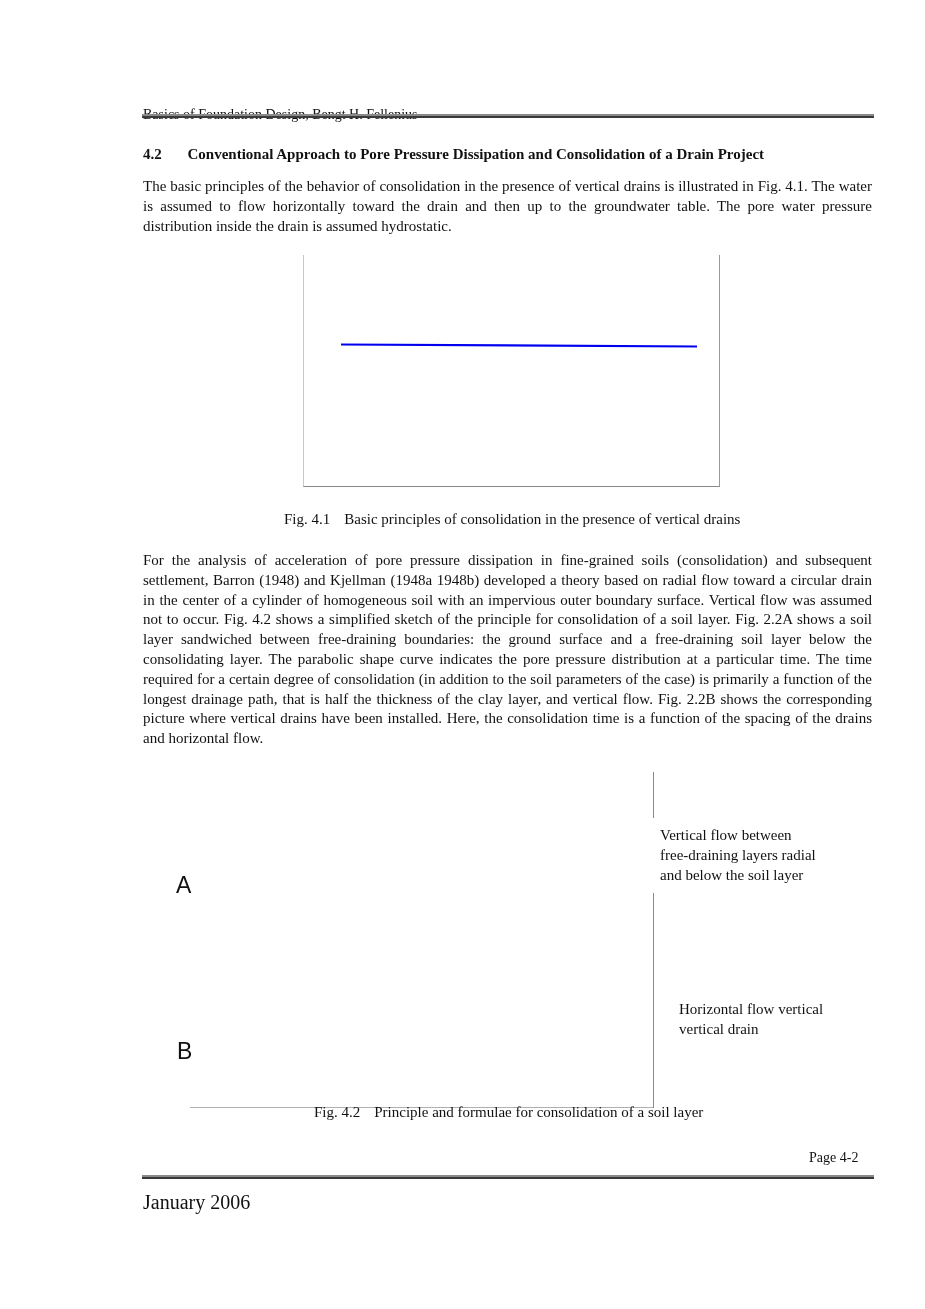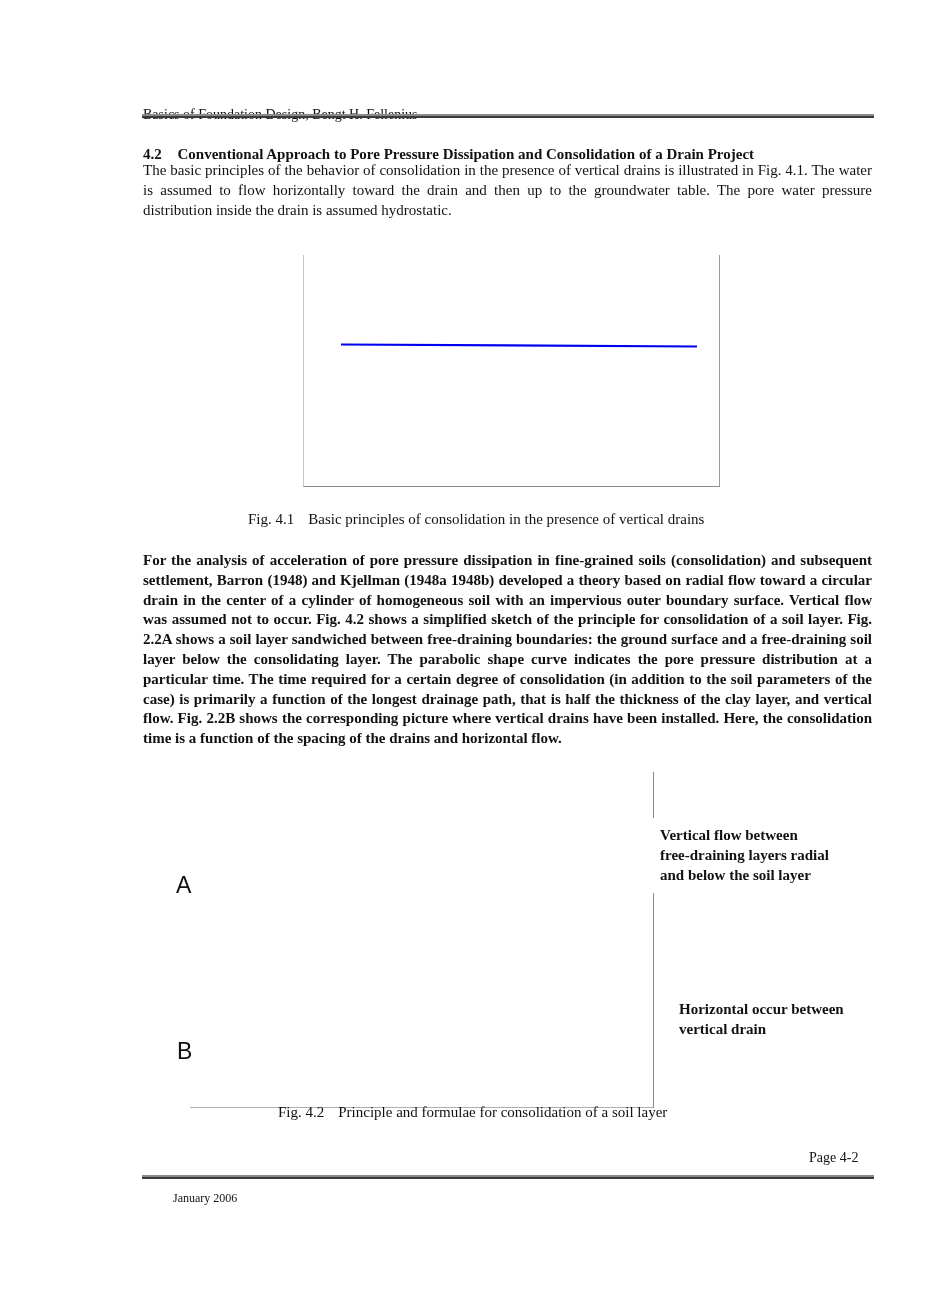"4.2" .section-title .num { margin-right: 12px -> 22px }
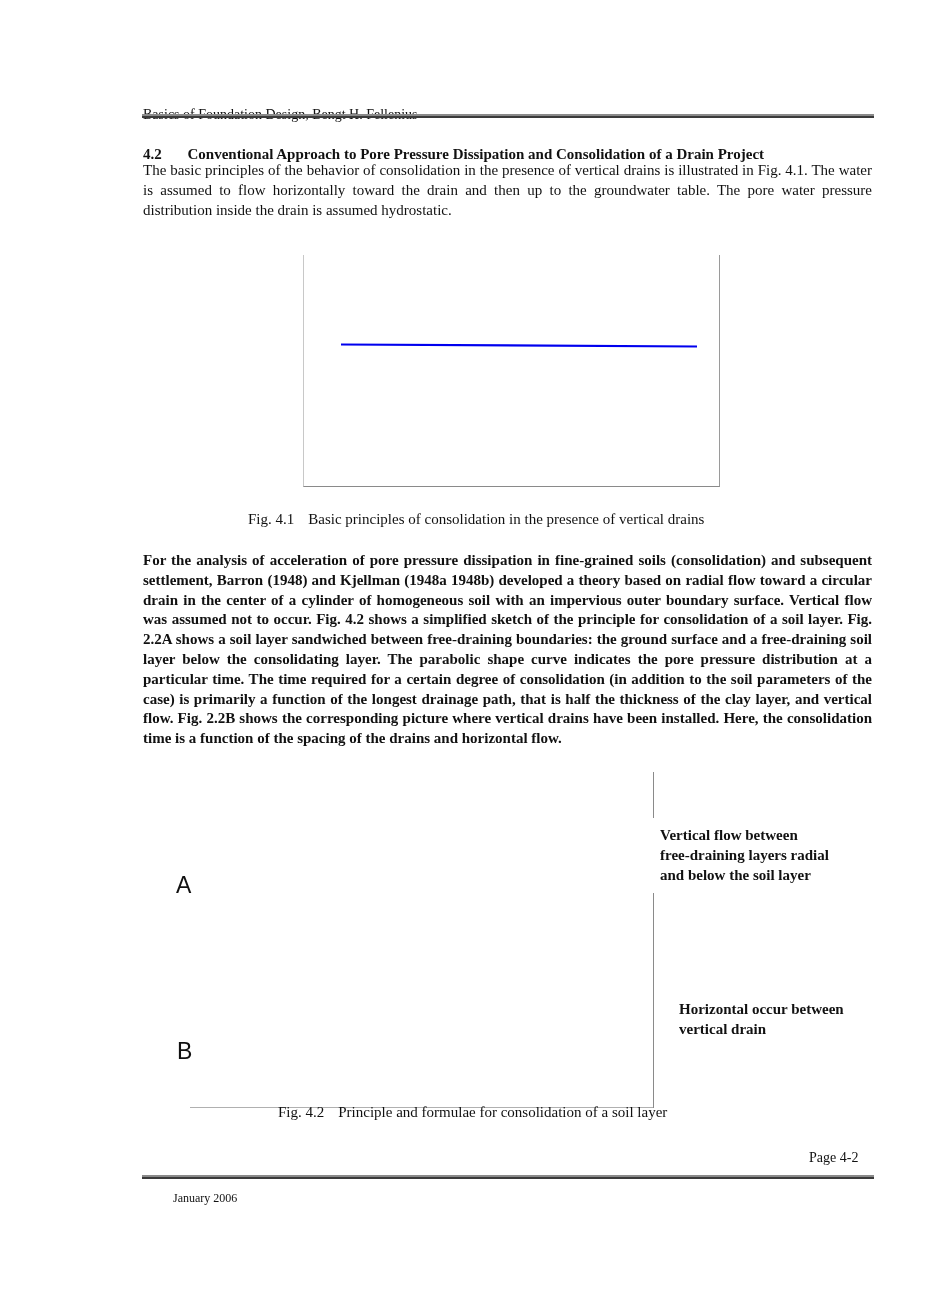"The basic principles of the" .para1 { top: 161px -> 177px }
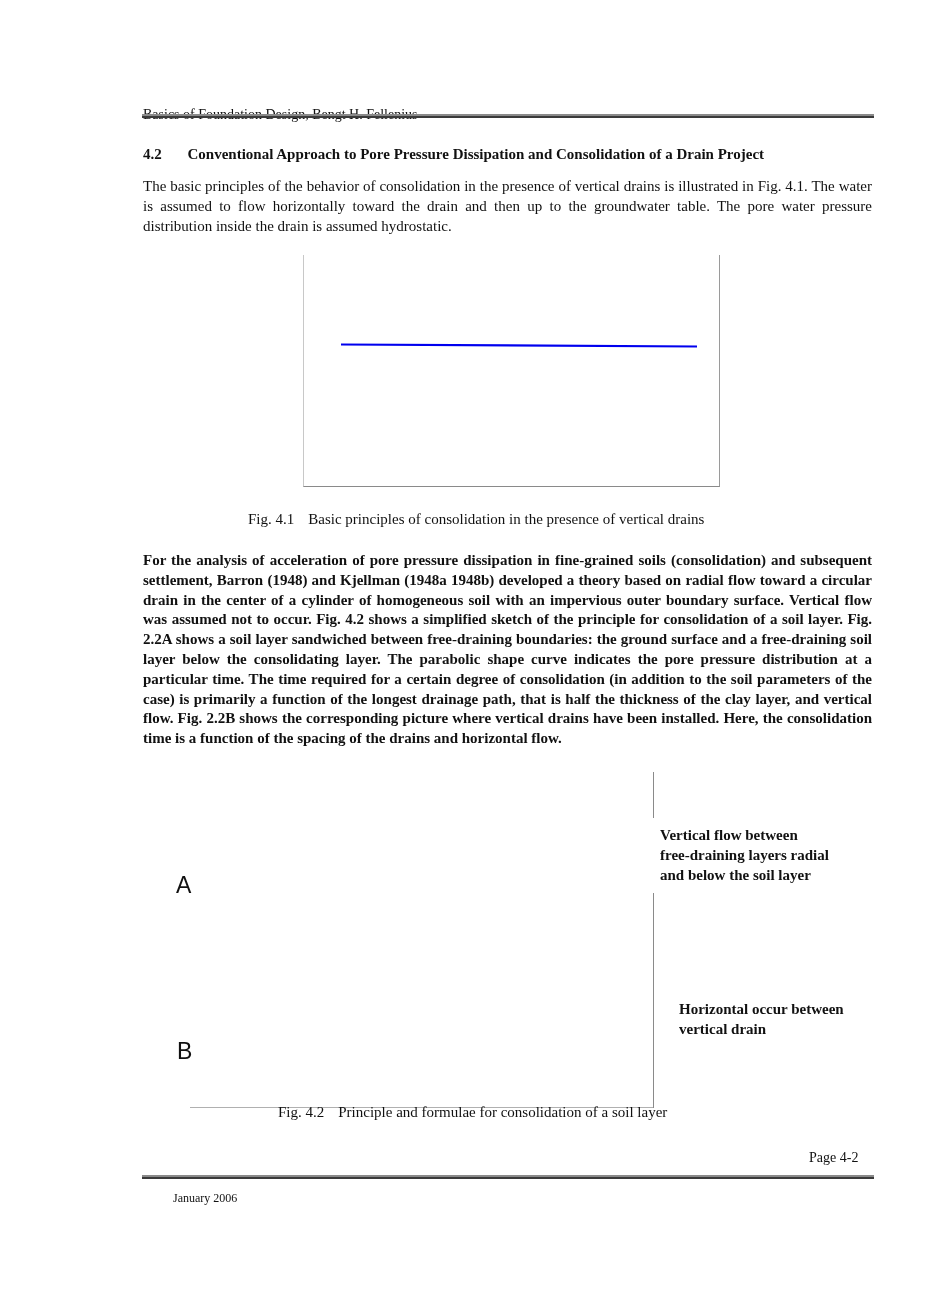"Fig. 4.1 Basic principles of" .caption { margin-left: none -> 36px }
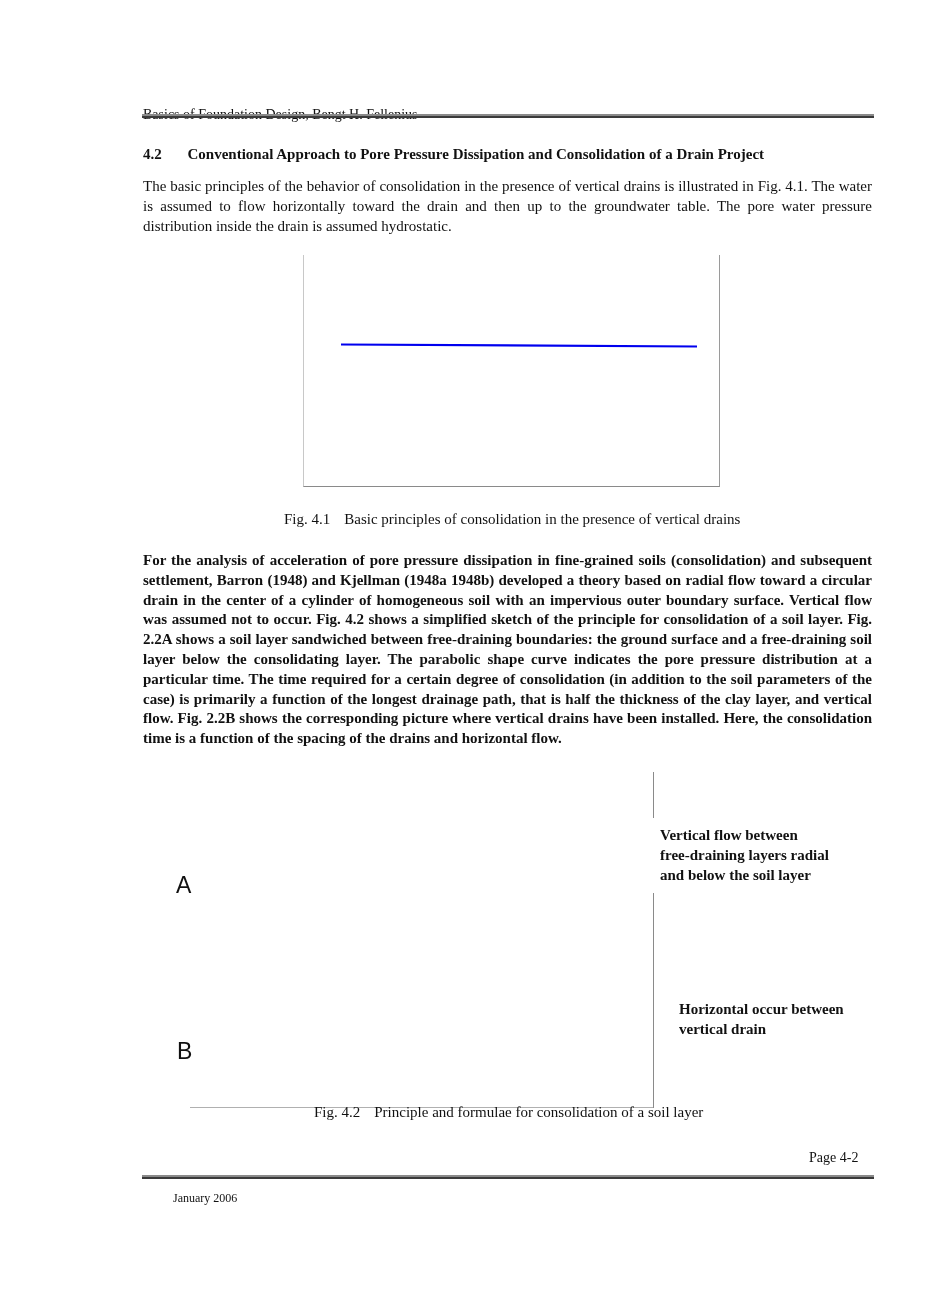"For the analysis of acceleration" .para2 { font-weight: bold -> none }
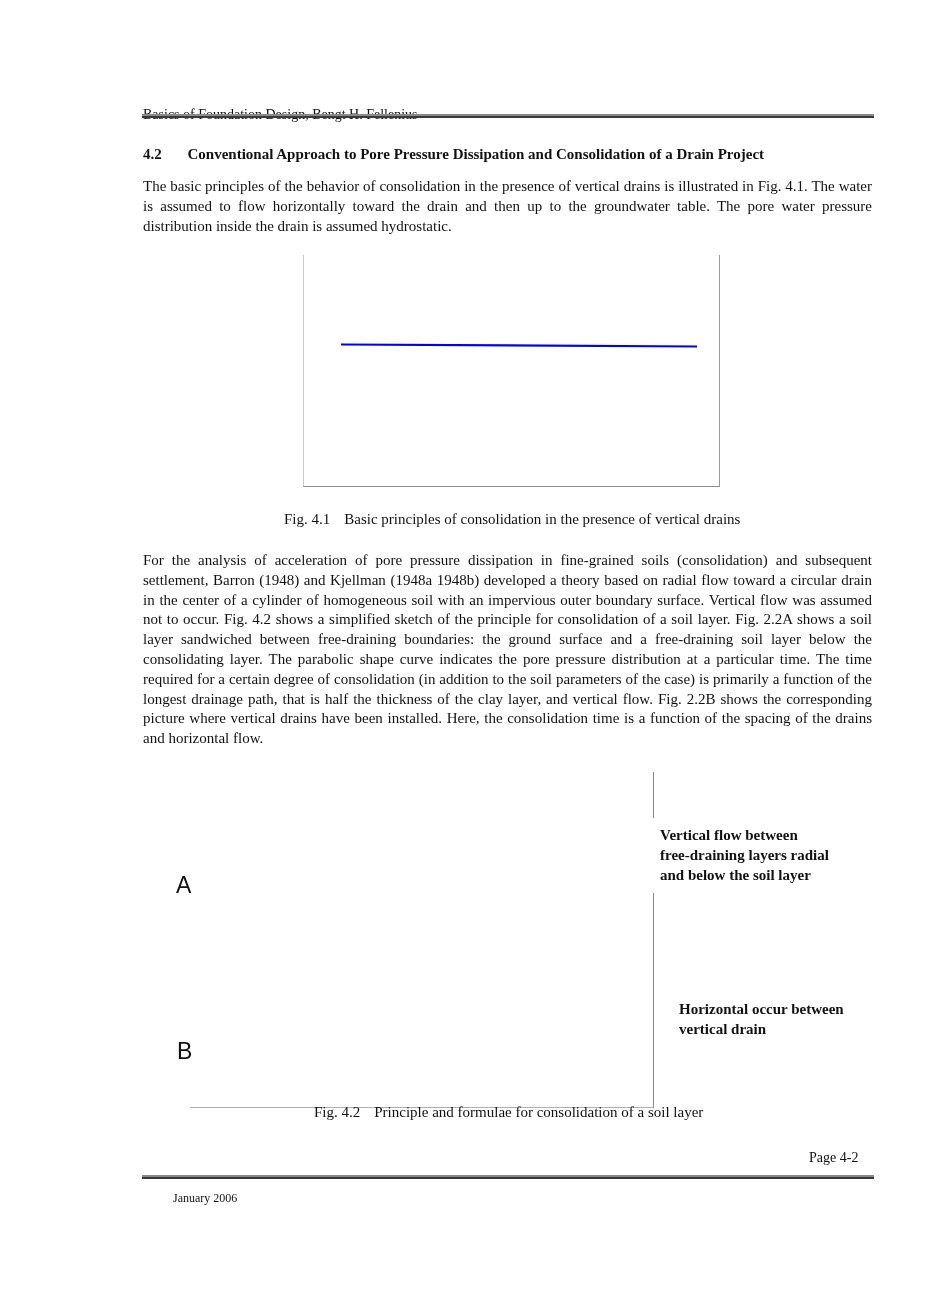"Vertical flow between" .note { font-weight: bold -> none }
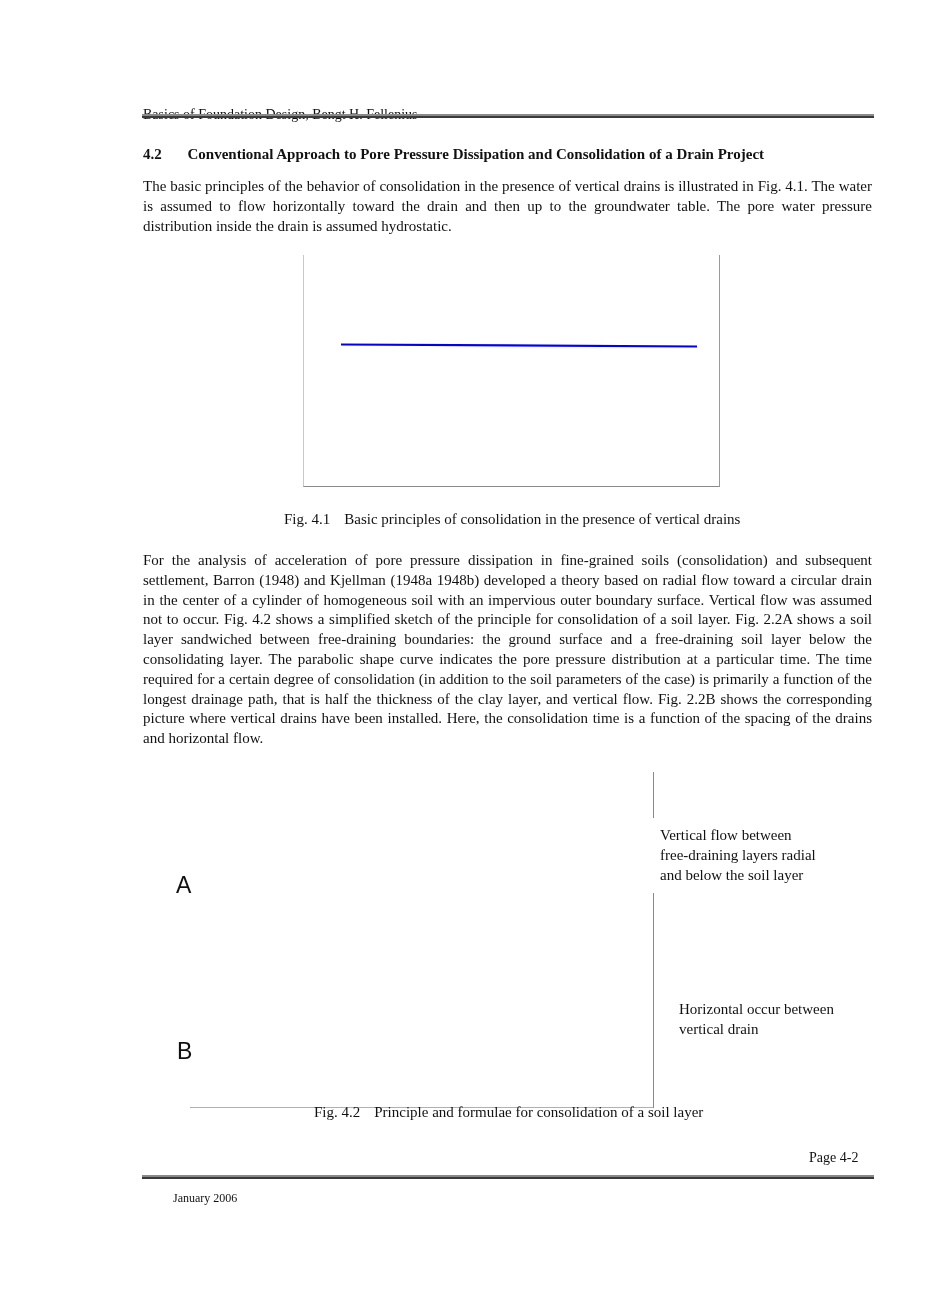"Horizontal occur between" div { text: occur between -> flow vertical }
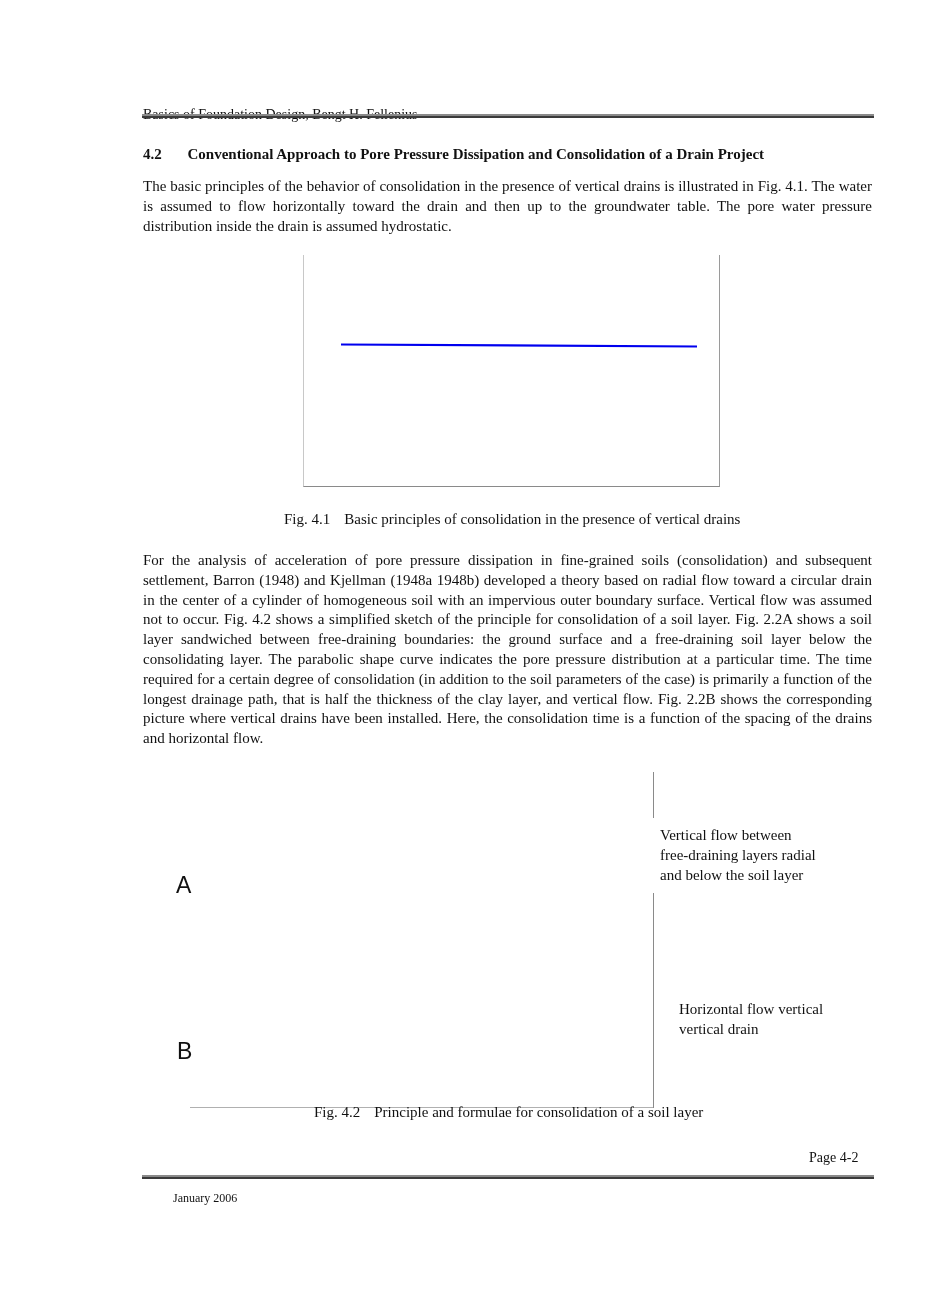"January 2006" .footer-left { font-size: 12px -> 20px; margin-left: 30px -> none }
